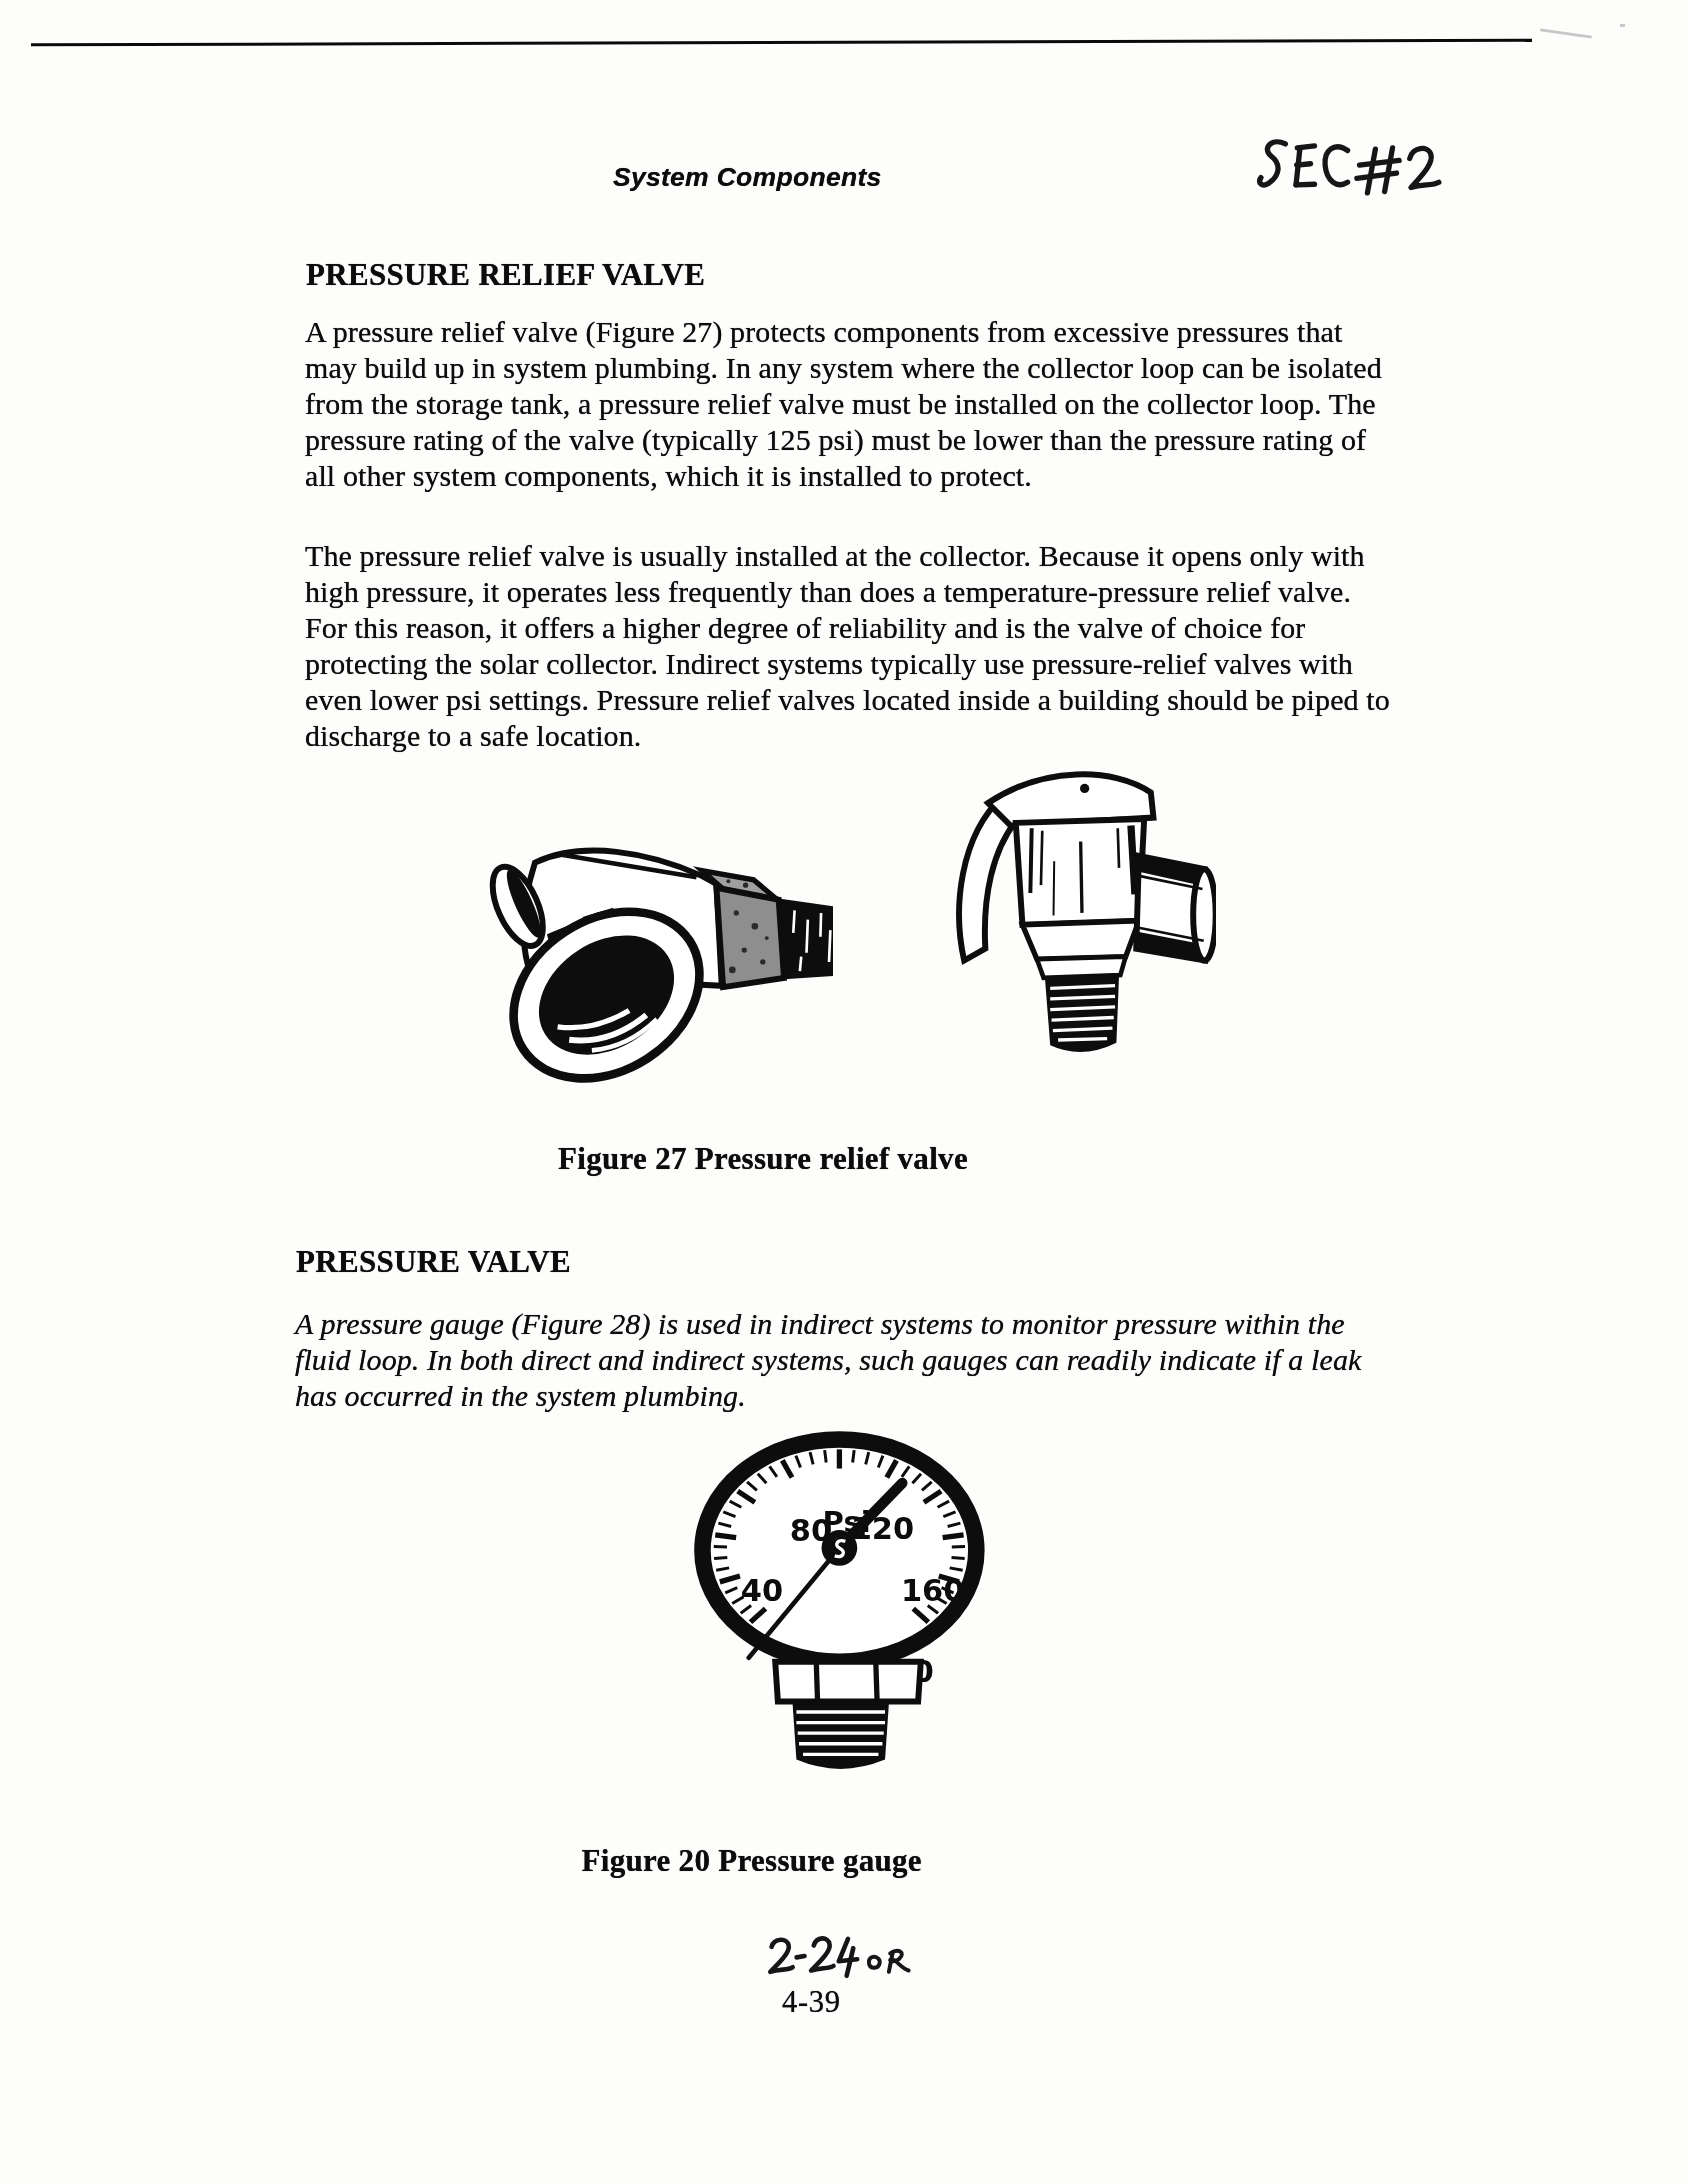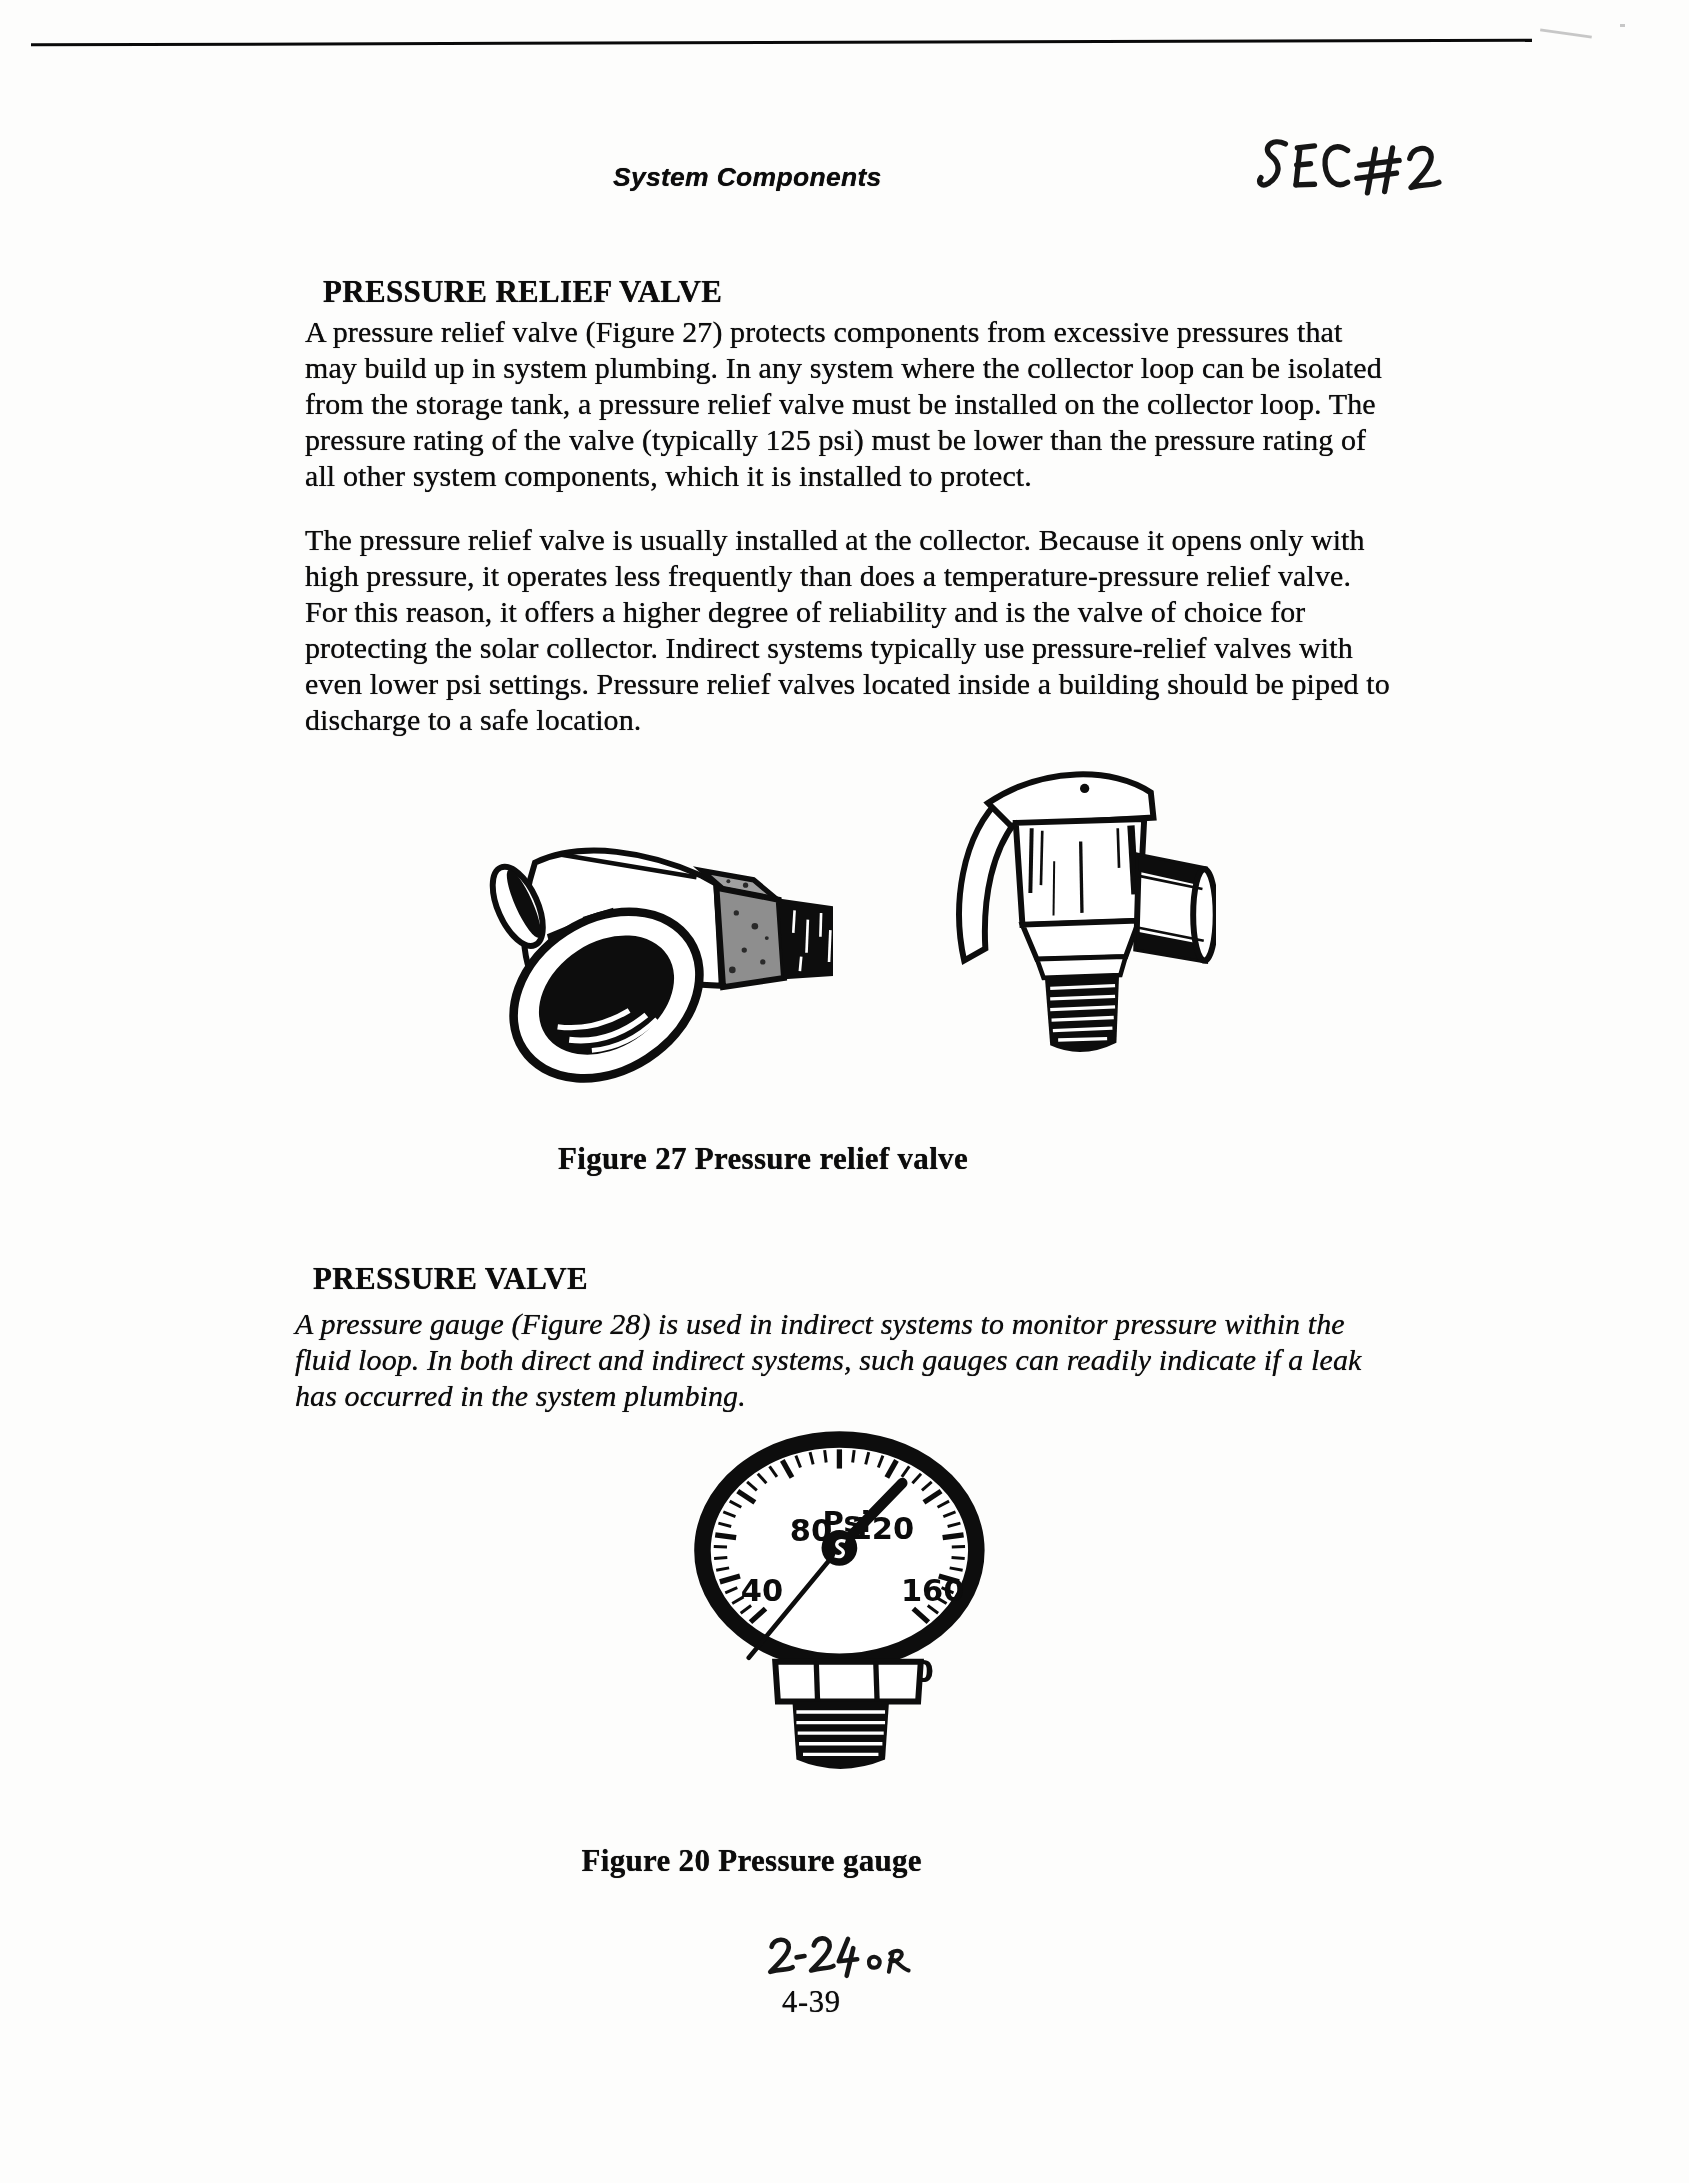"PRESSURE RELIEF VALVE" h2.doc-heading { margin: 18px -> 1px }
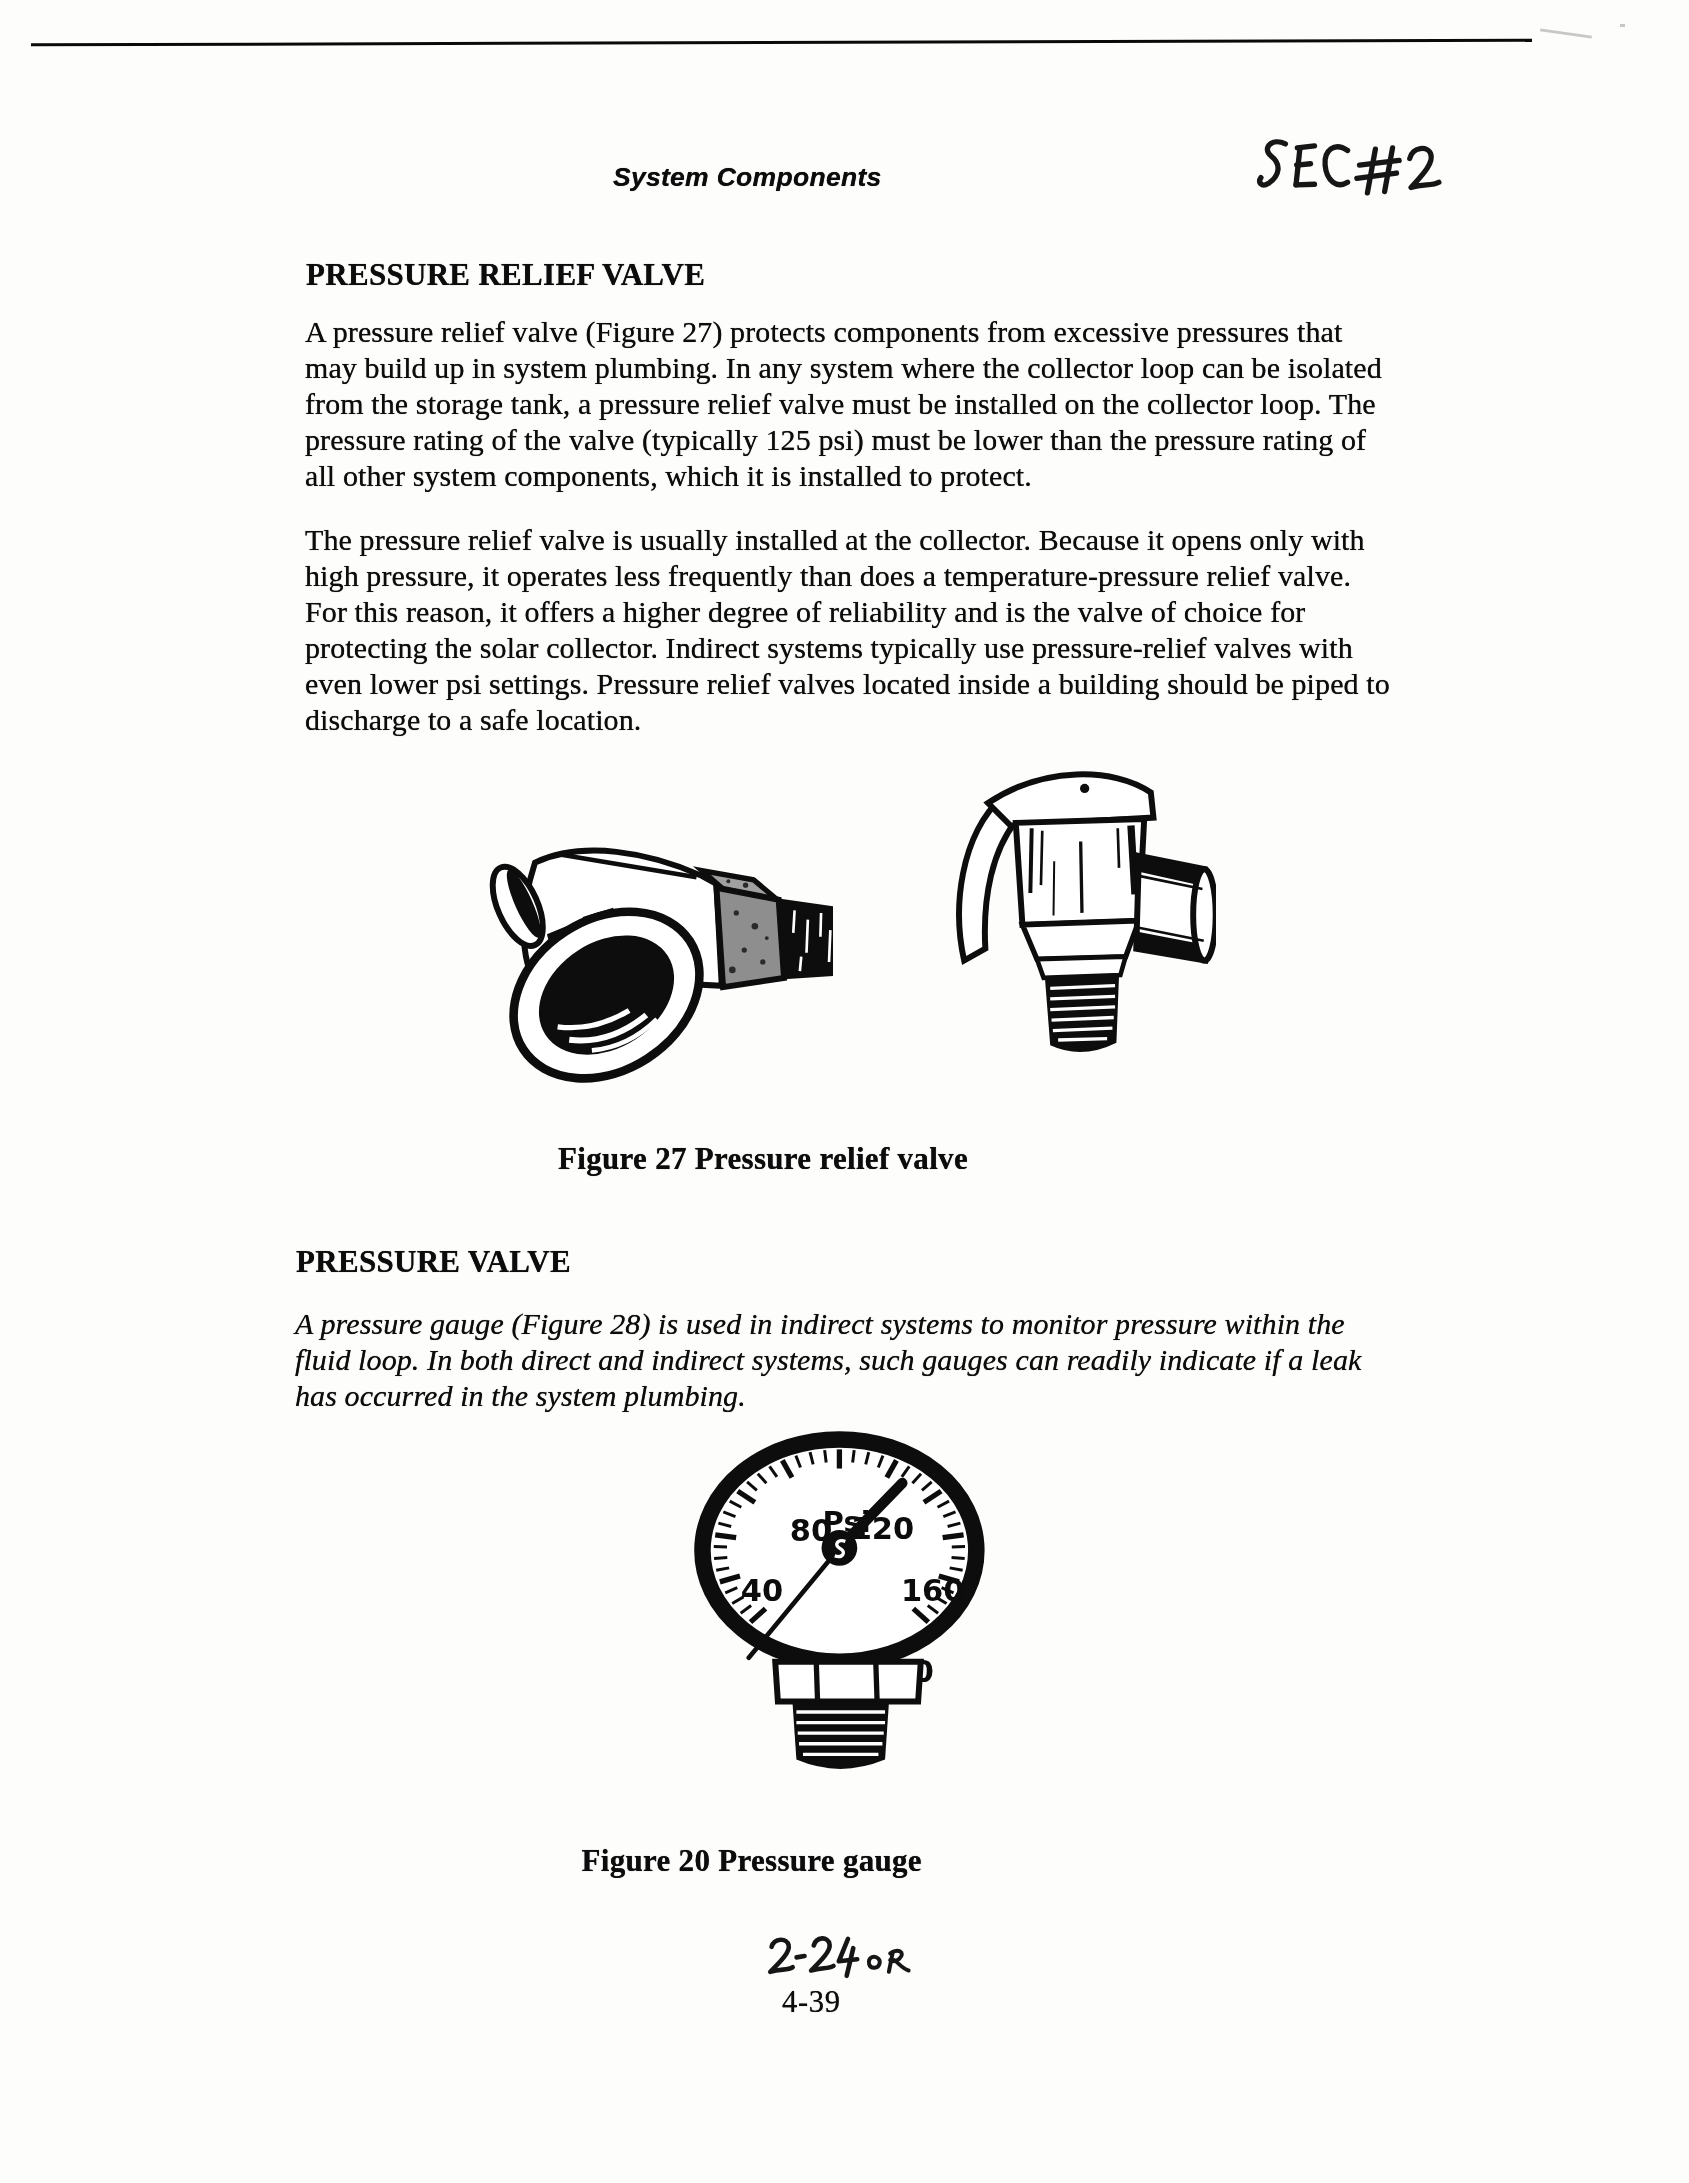"The pressure relief valve is" div.abs { top: 522px -> 538px }
